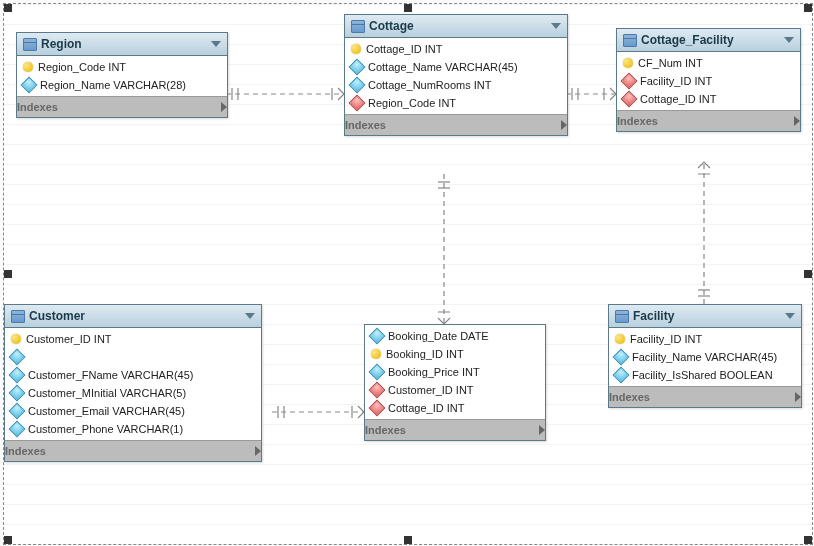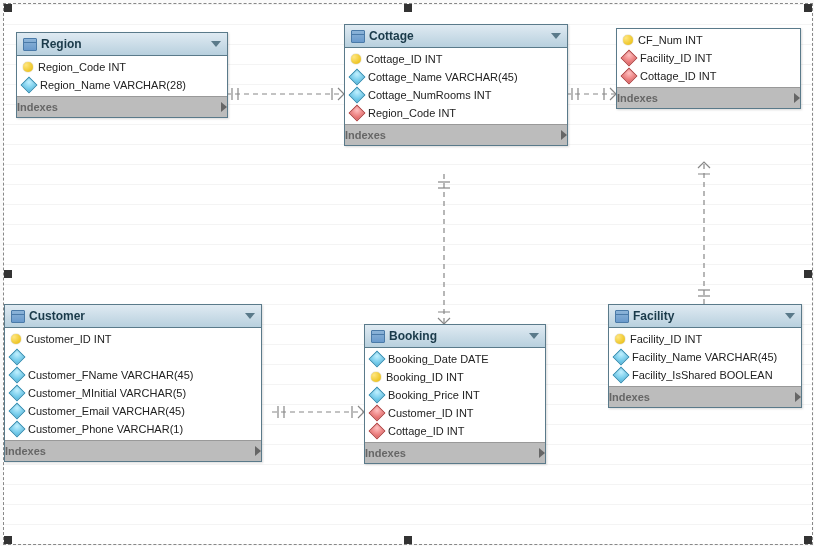"Cottage" div.entity { top: 20px -> 10px }
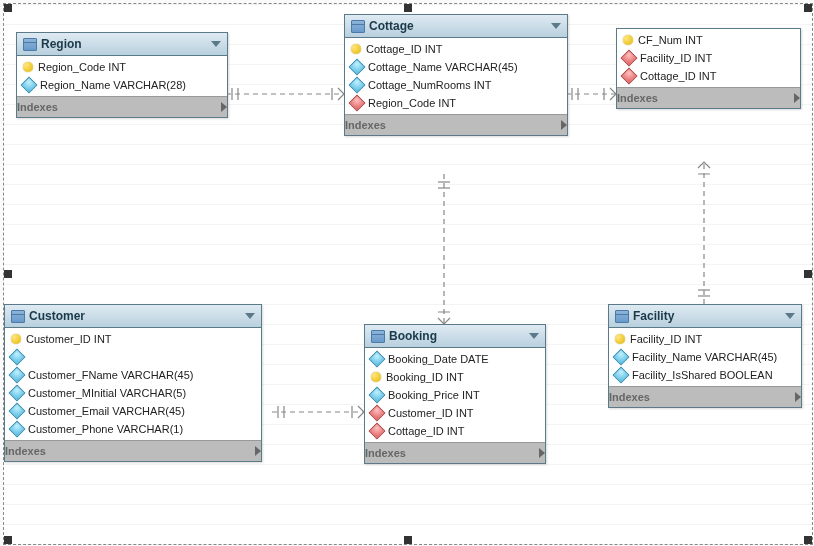"Cottage_Facility" div.entity-header { html: none -> <div> <span> <span></span> <span>Cottage_Facility</span> </span> <span></span> </div> }
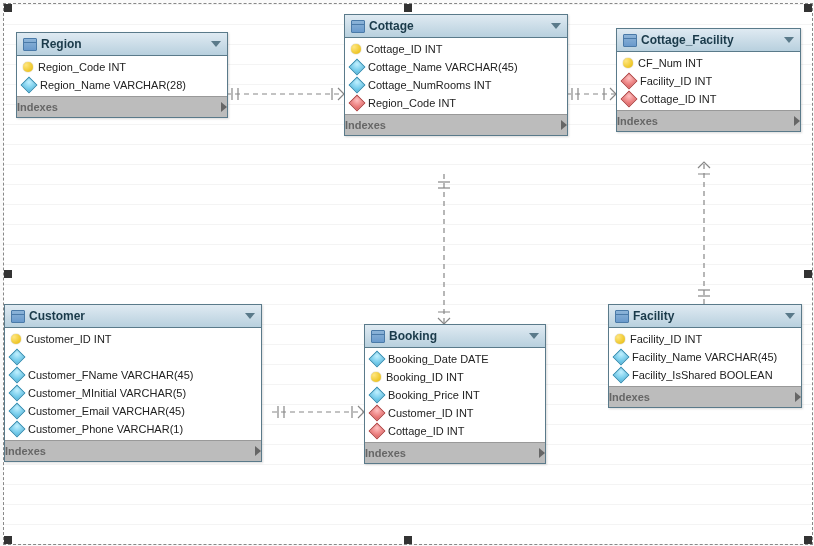"Booking" div.entity-header { html: <div> <span> <span></span> <span>Booking</span> </span> <span></span> </div> -> none }
